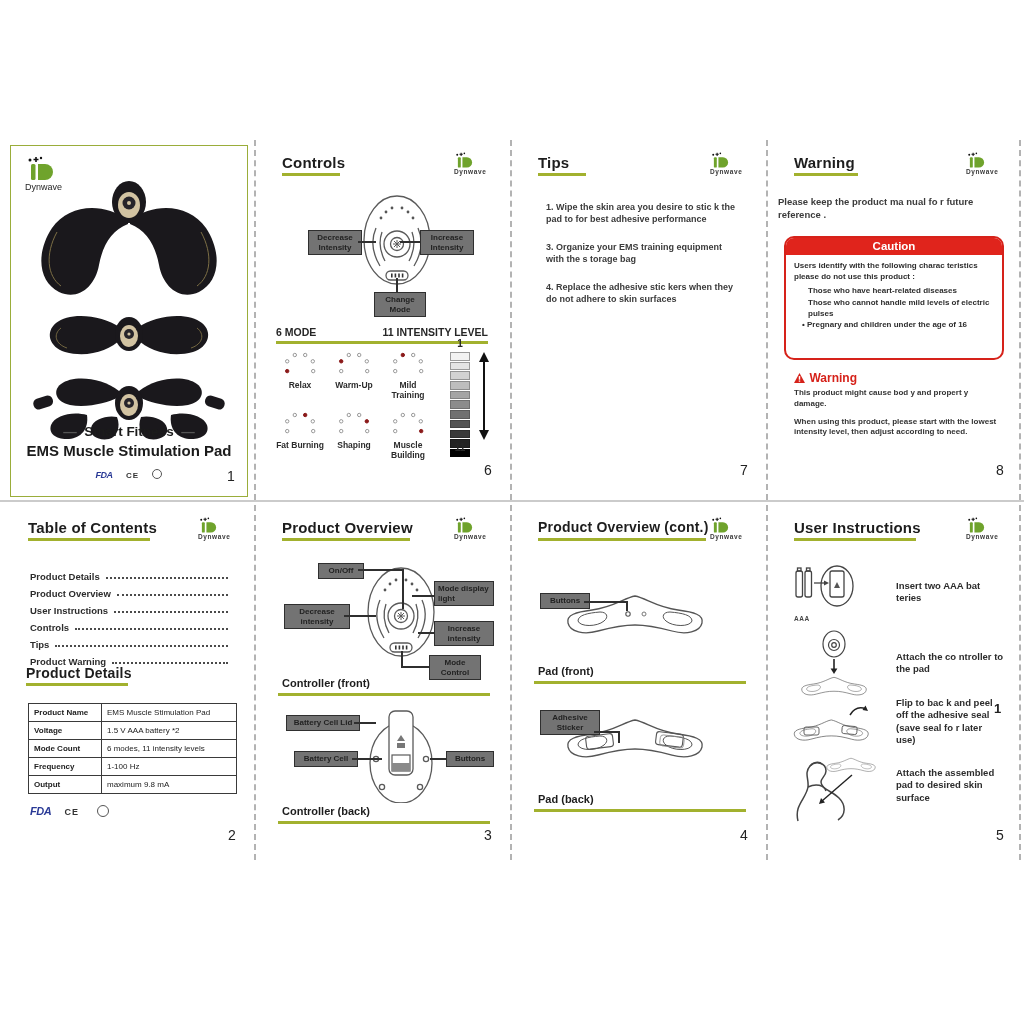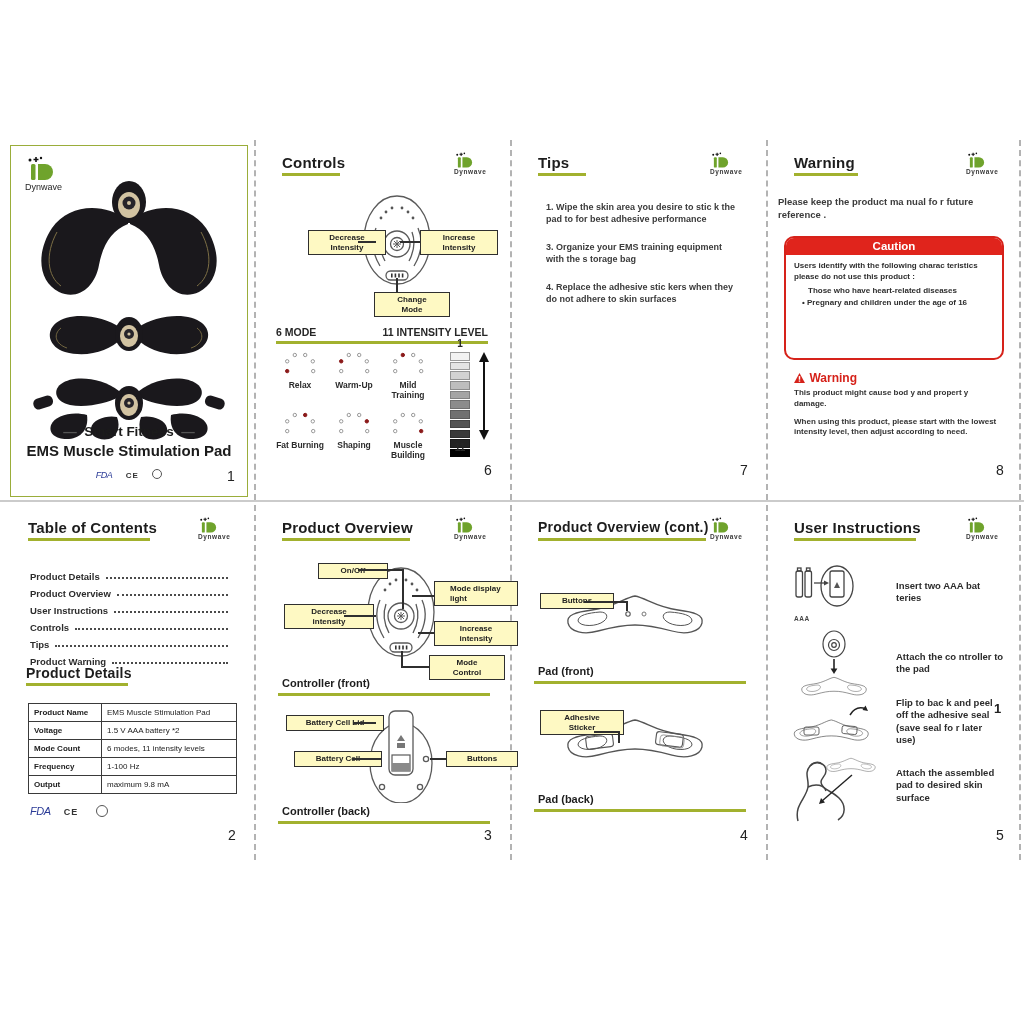"Decrease Intensity" .lbox { background: #fef9c3 -> #737373; padding: 2px 15px -> 2px 3px }
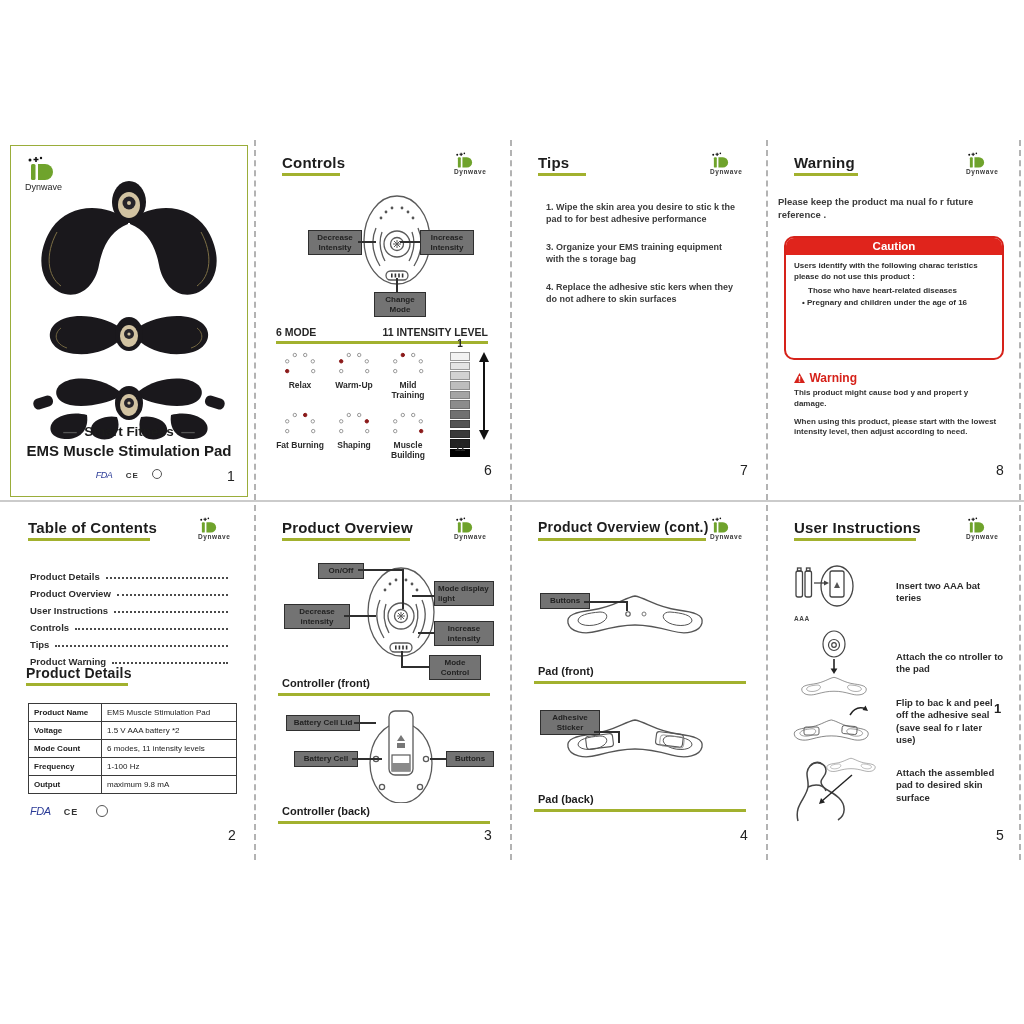"Those who cannot handle mild" div { html: none -> <div>Those who cannot handle mild levels of electric pulses</div> }
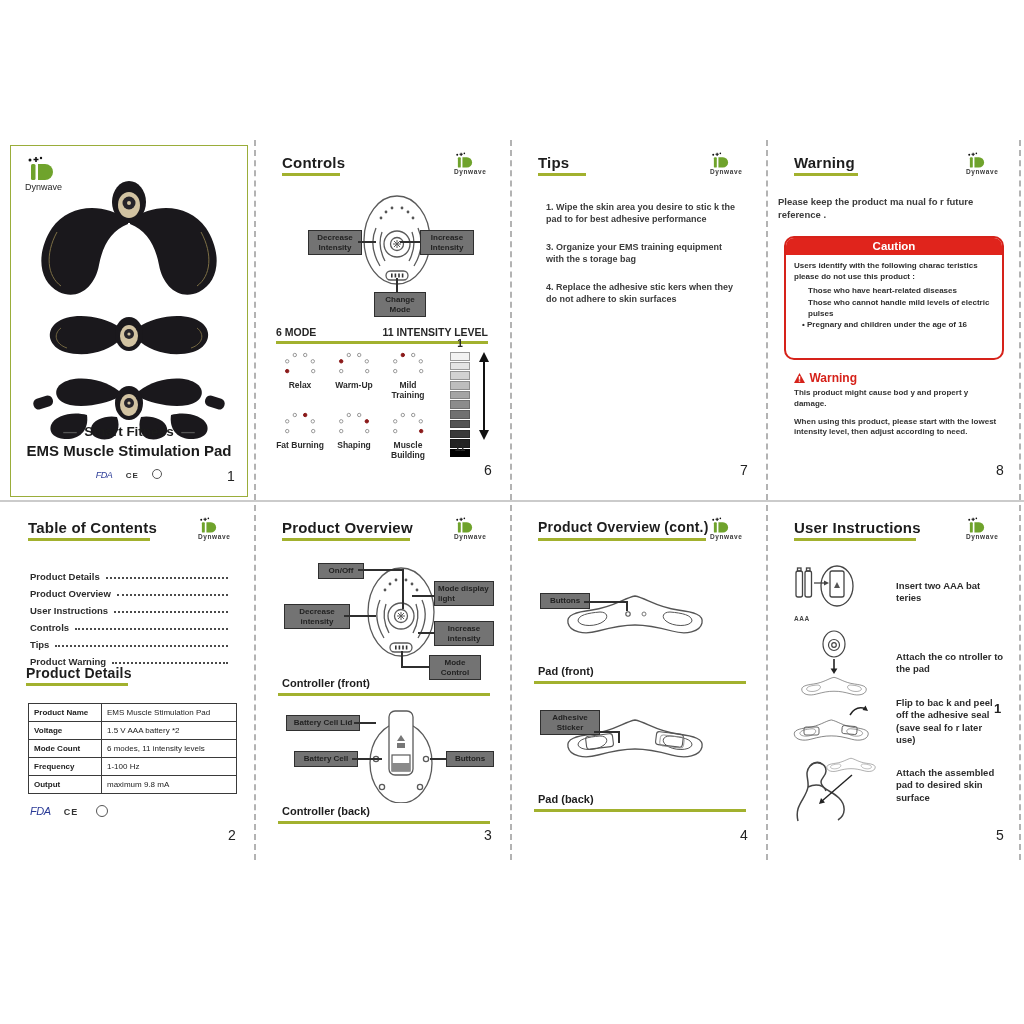"FDA" .fda { font-weight: 400 -> 700 }
